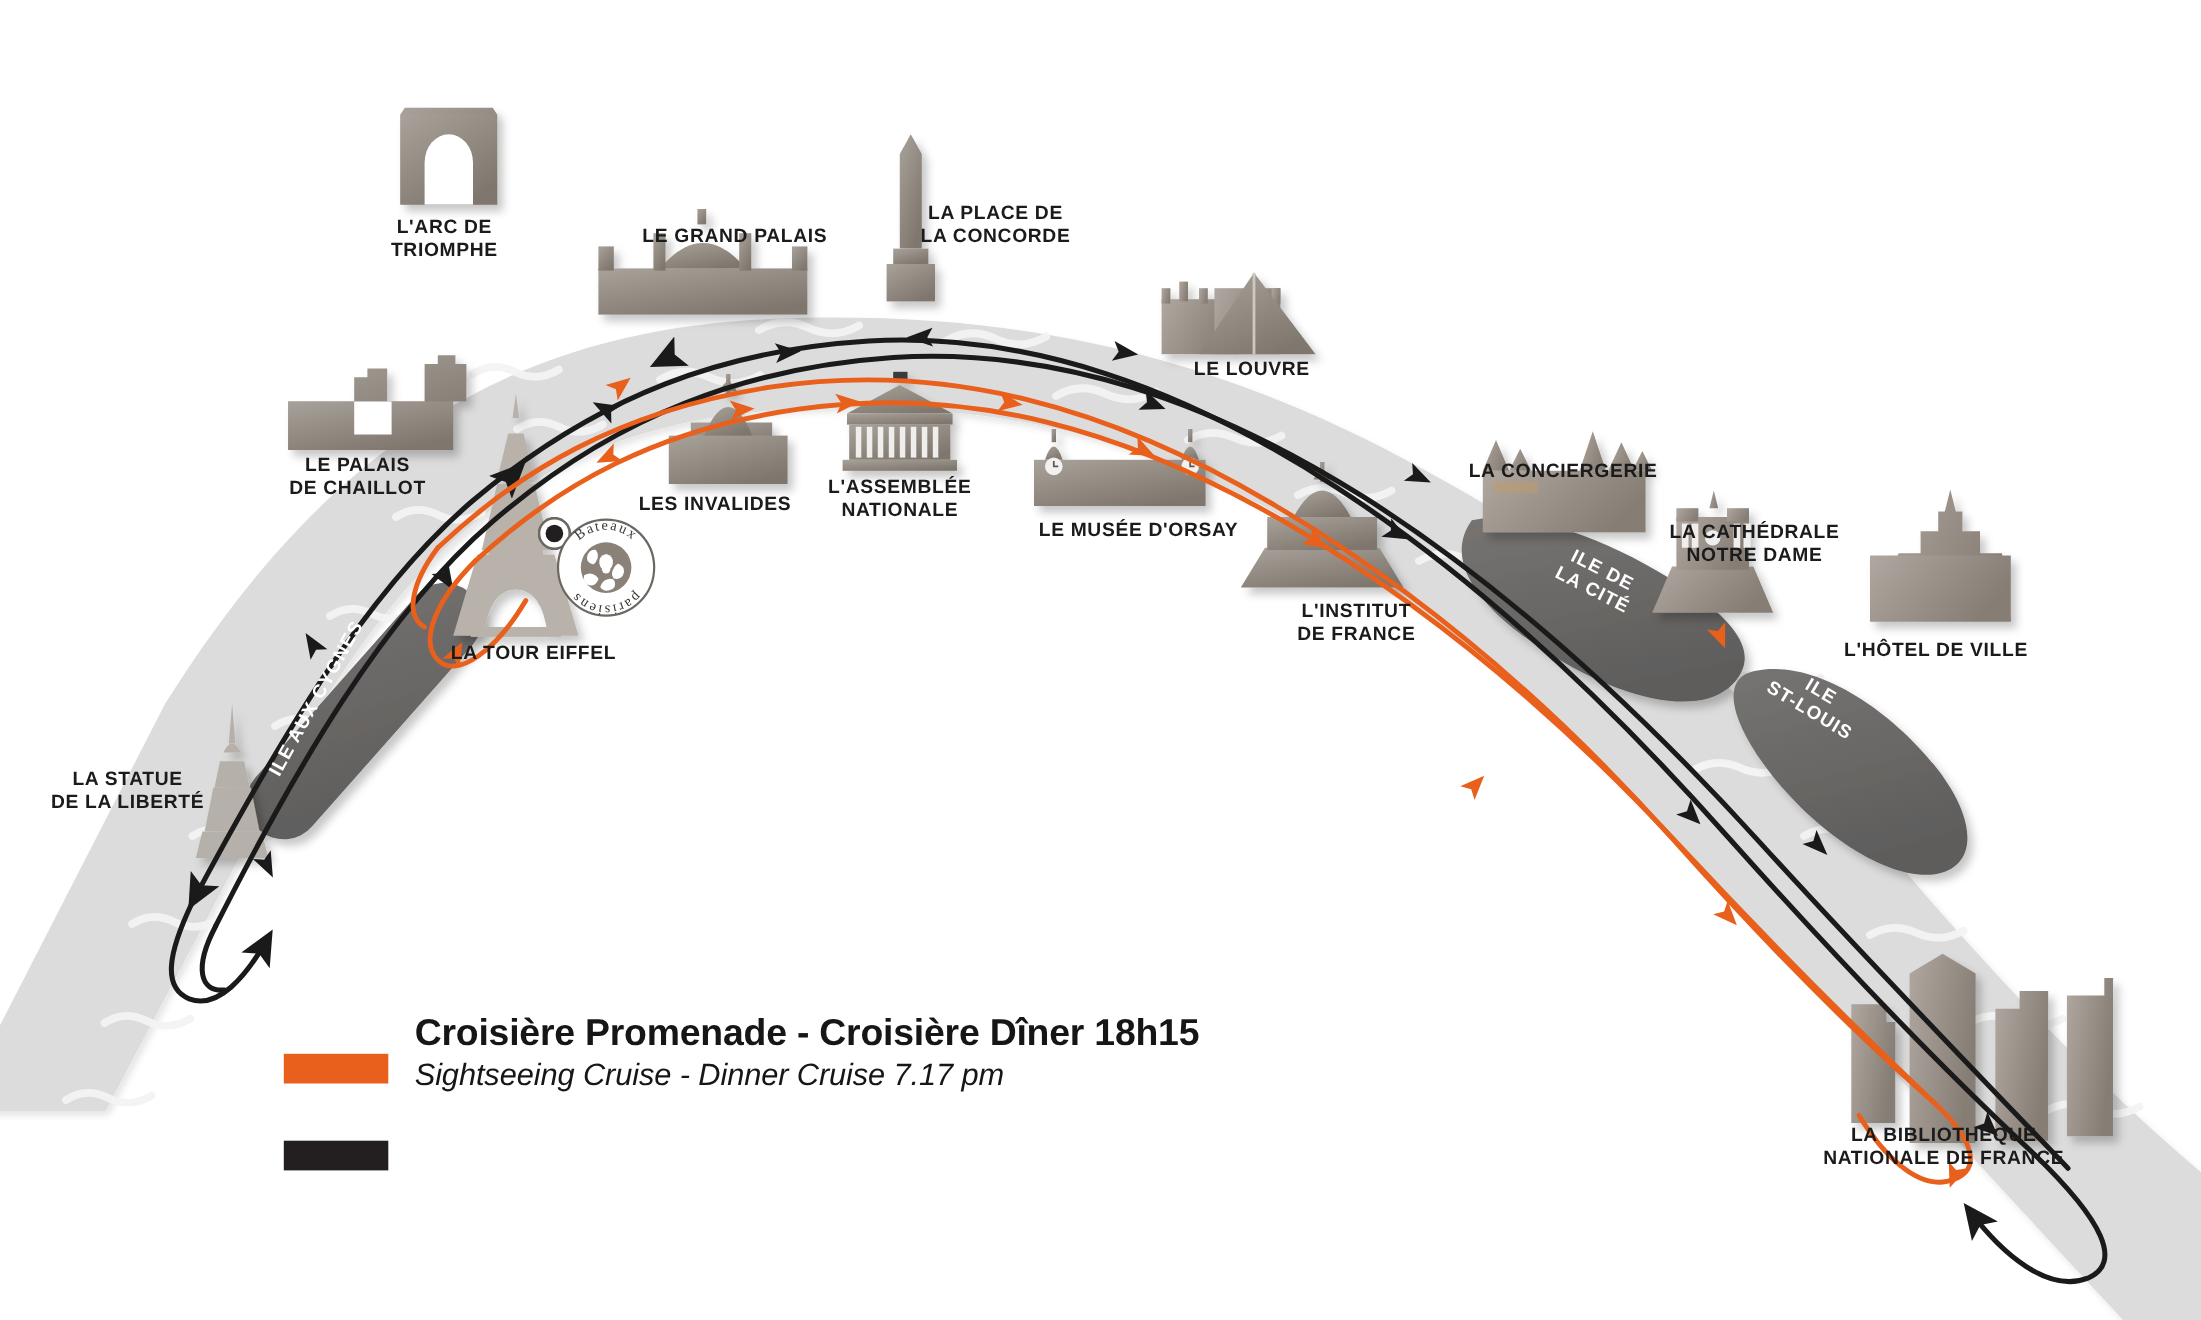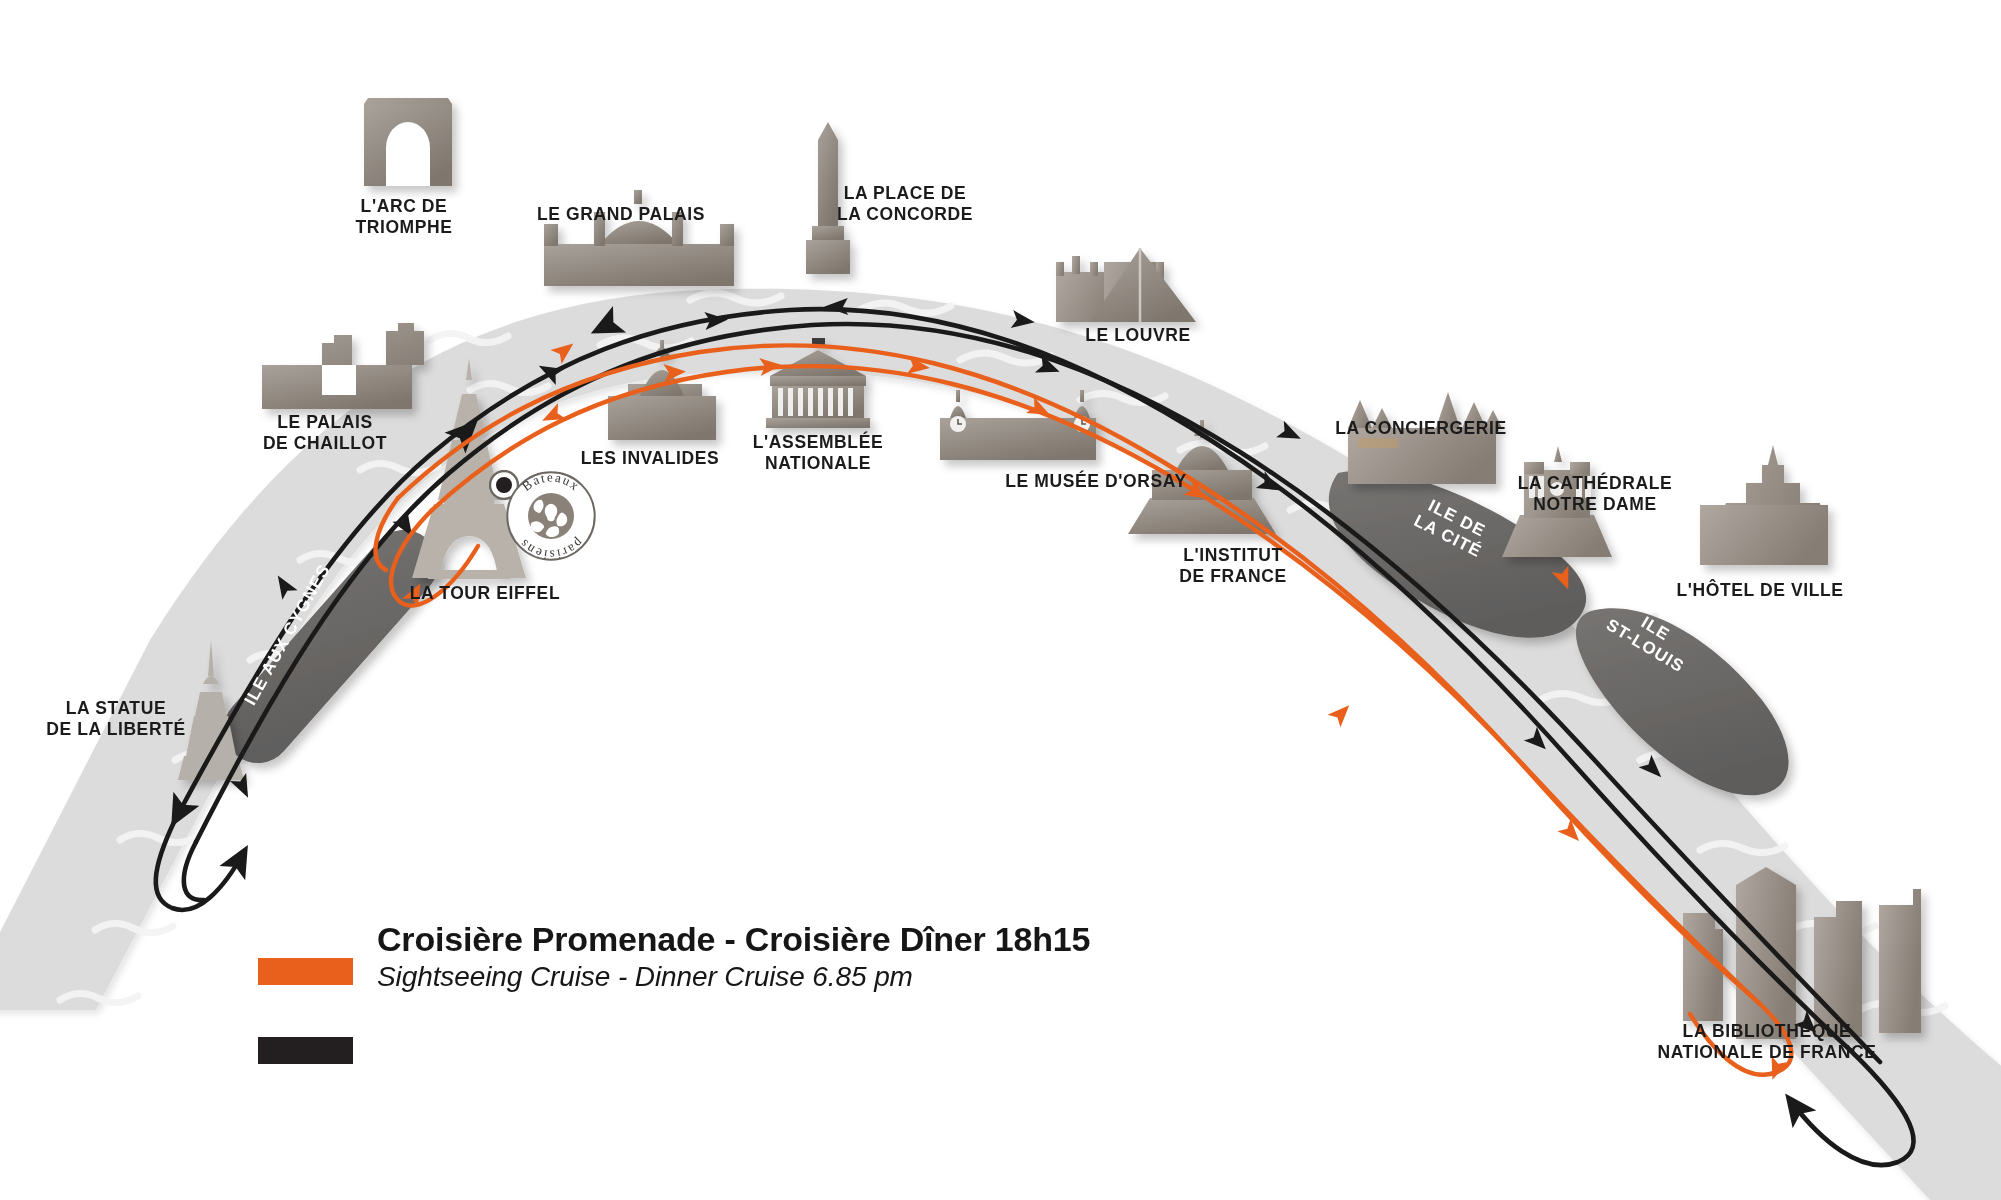"LE GRAND PALAIS" div.landmark-label { left: 621px -> 668px }
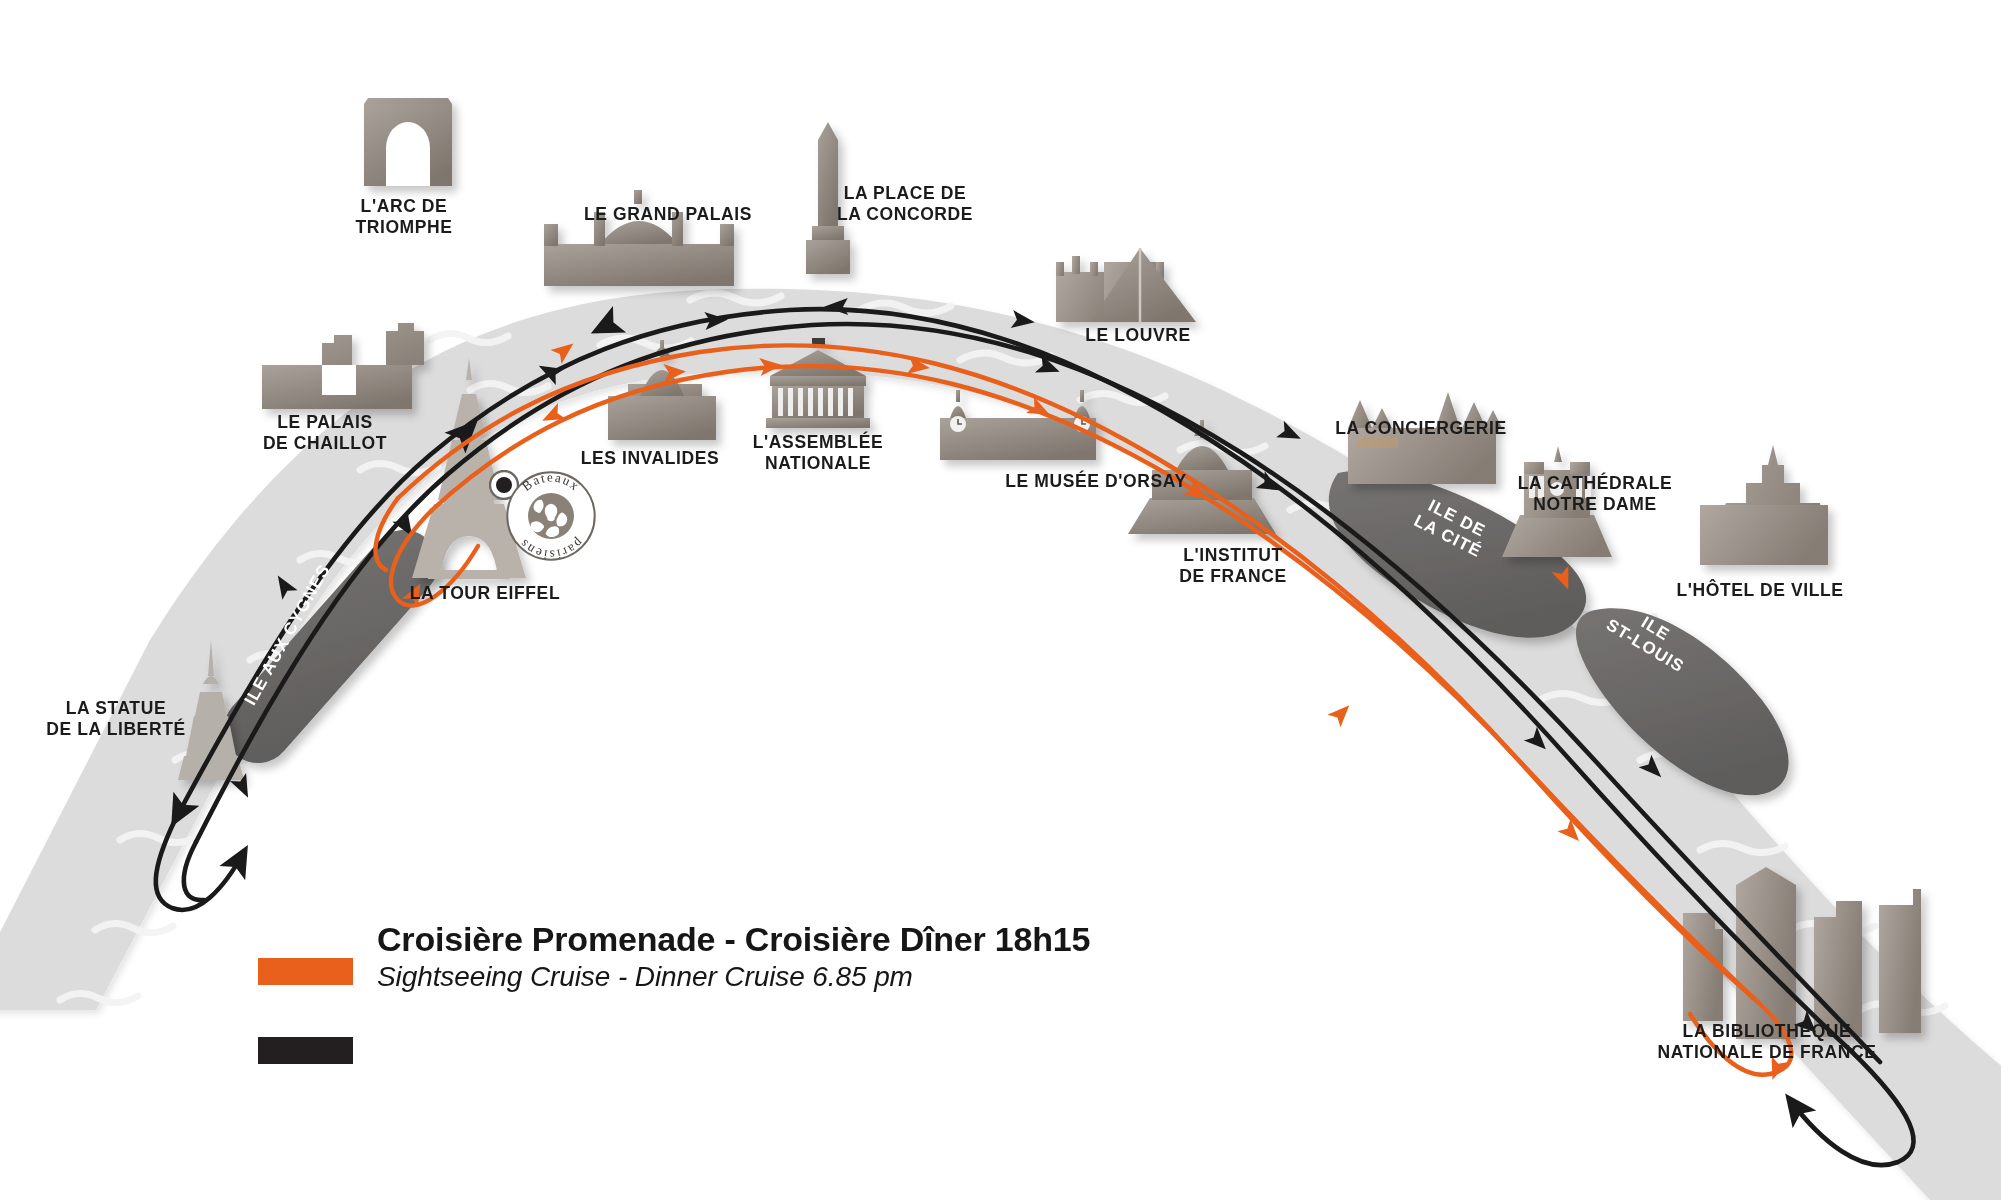"LE MUSÉE D'ORSAY" div.landmark-label { left: 1096px -> 1035px }
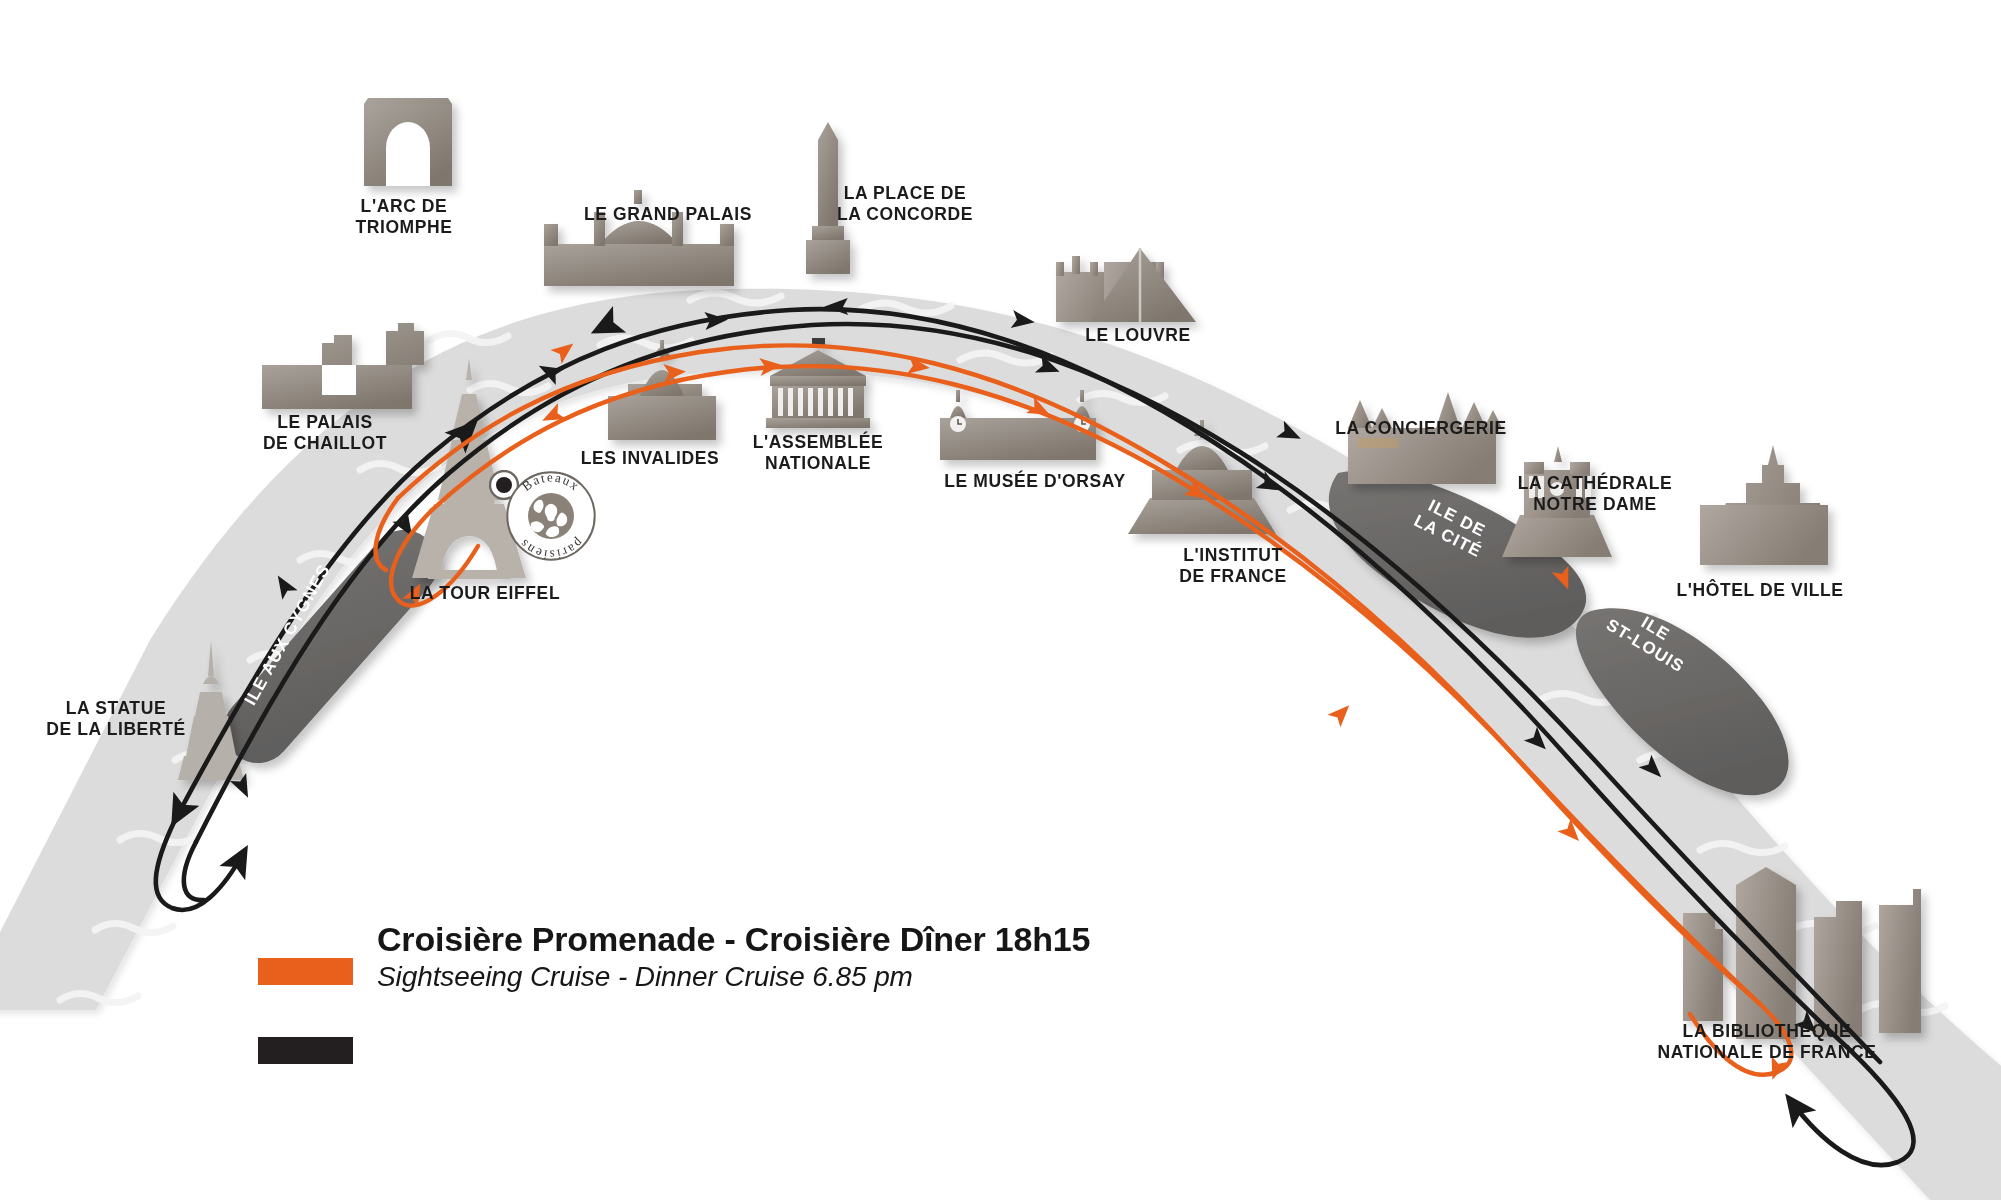"Sightseeing Cruise - Dinner Cruise" div.legend-en { text: 6.85 -> 7.17 }
